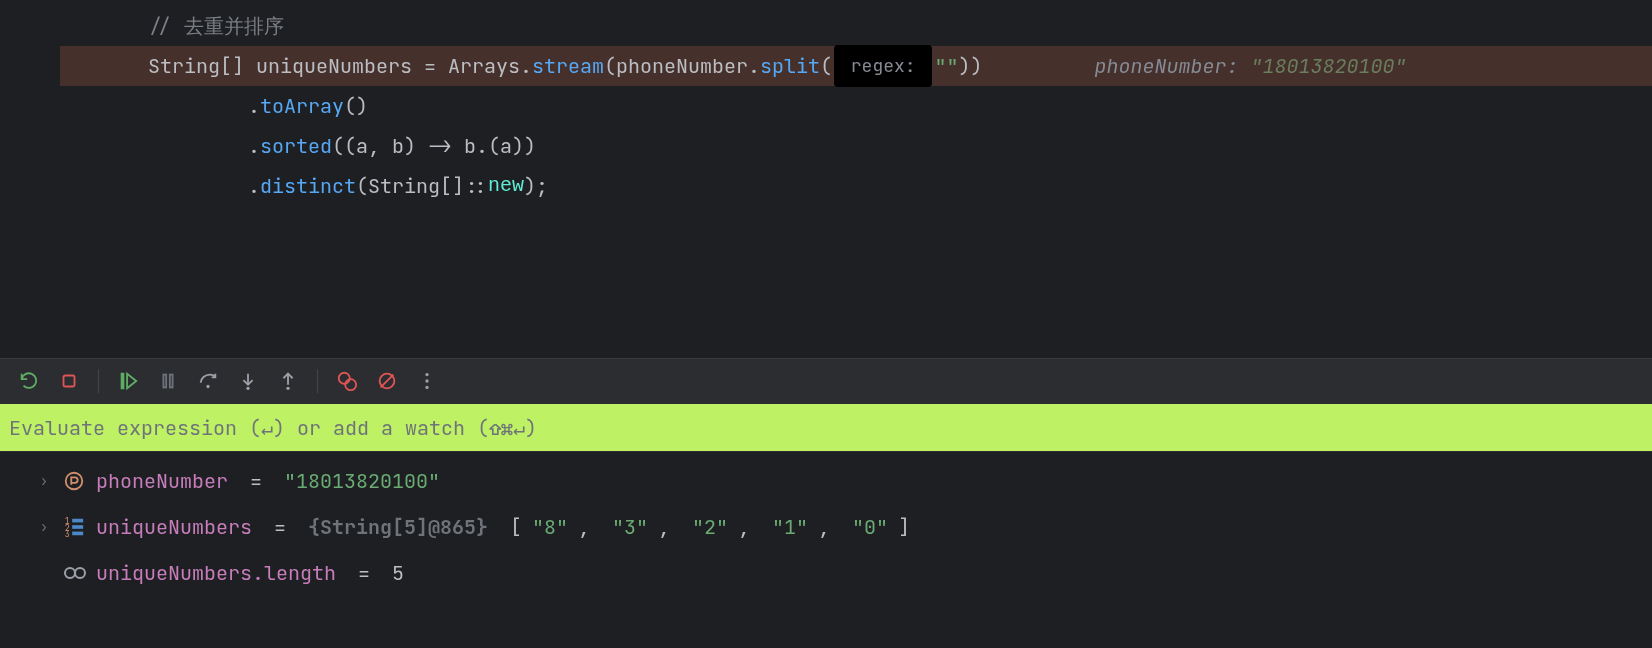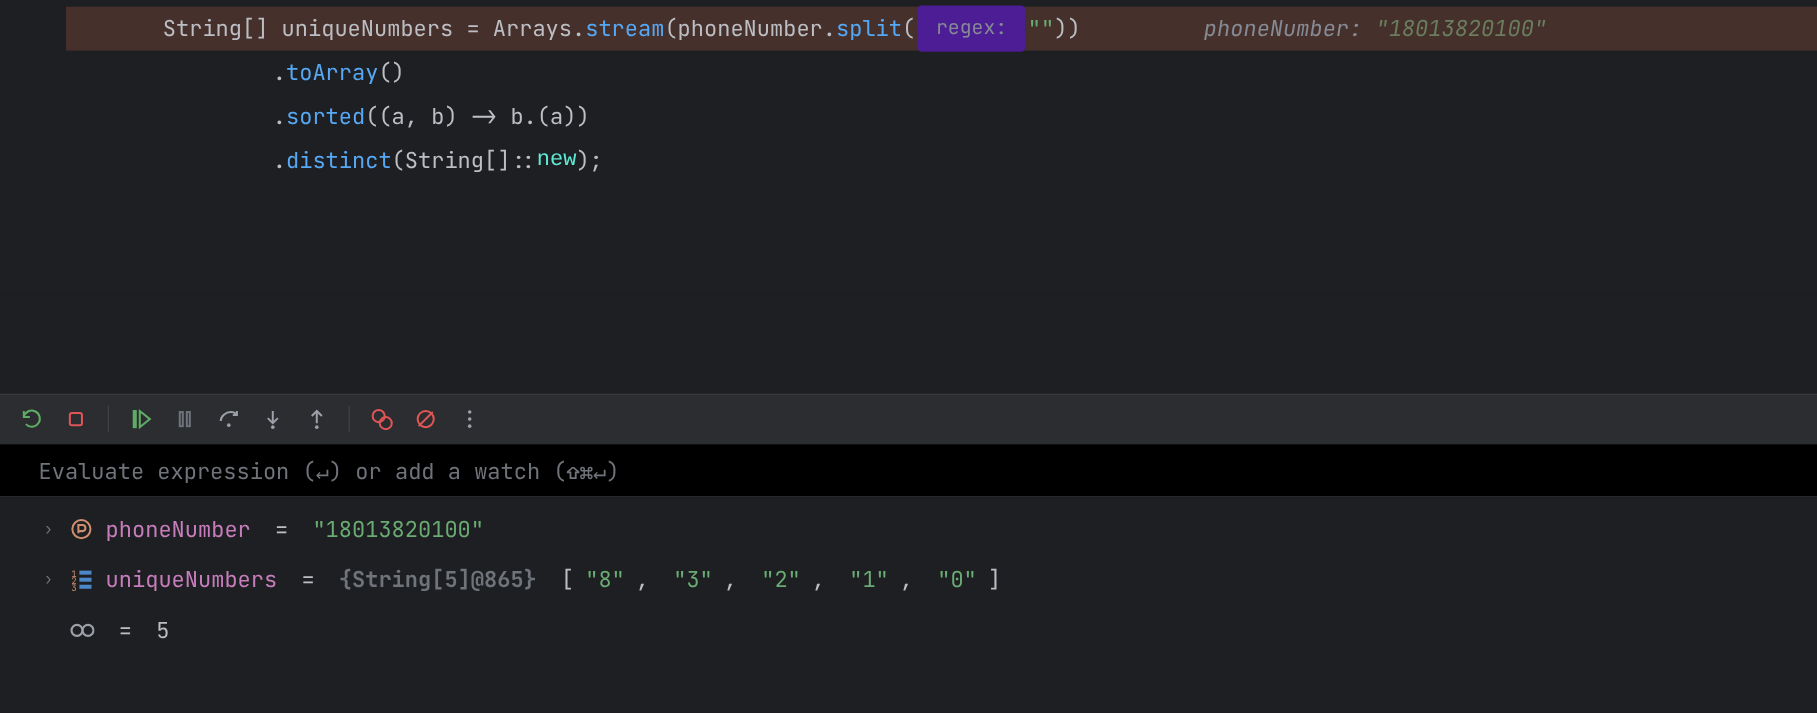"// 去重并排序" div.code-line { html: none -> <div> <span>// 去重并排序</span> </div> }
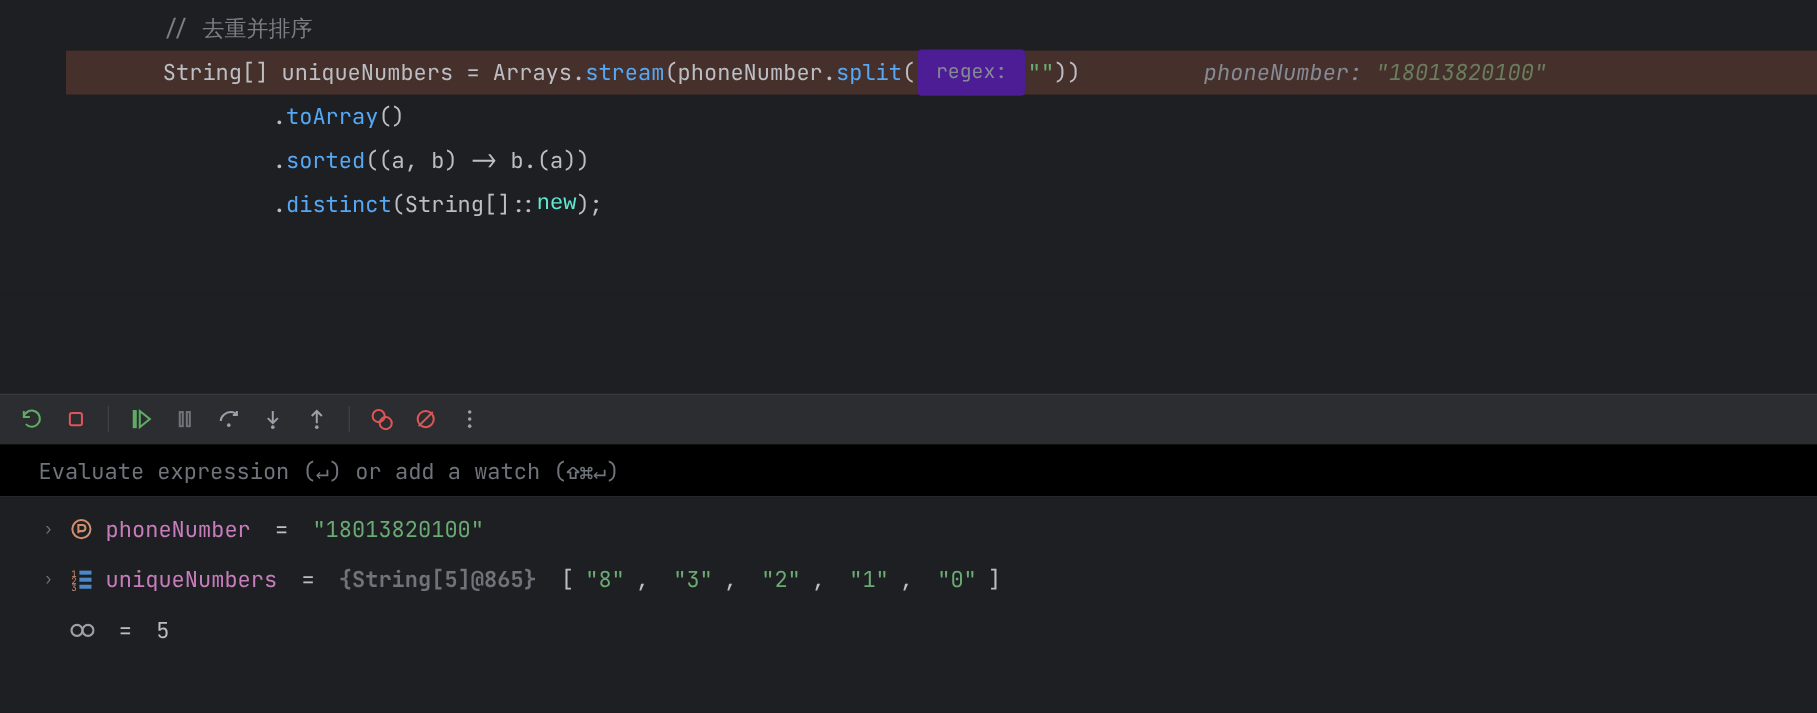"regex:" .param-hint { background: #4c1d95 -> #000000 }
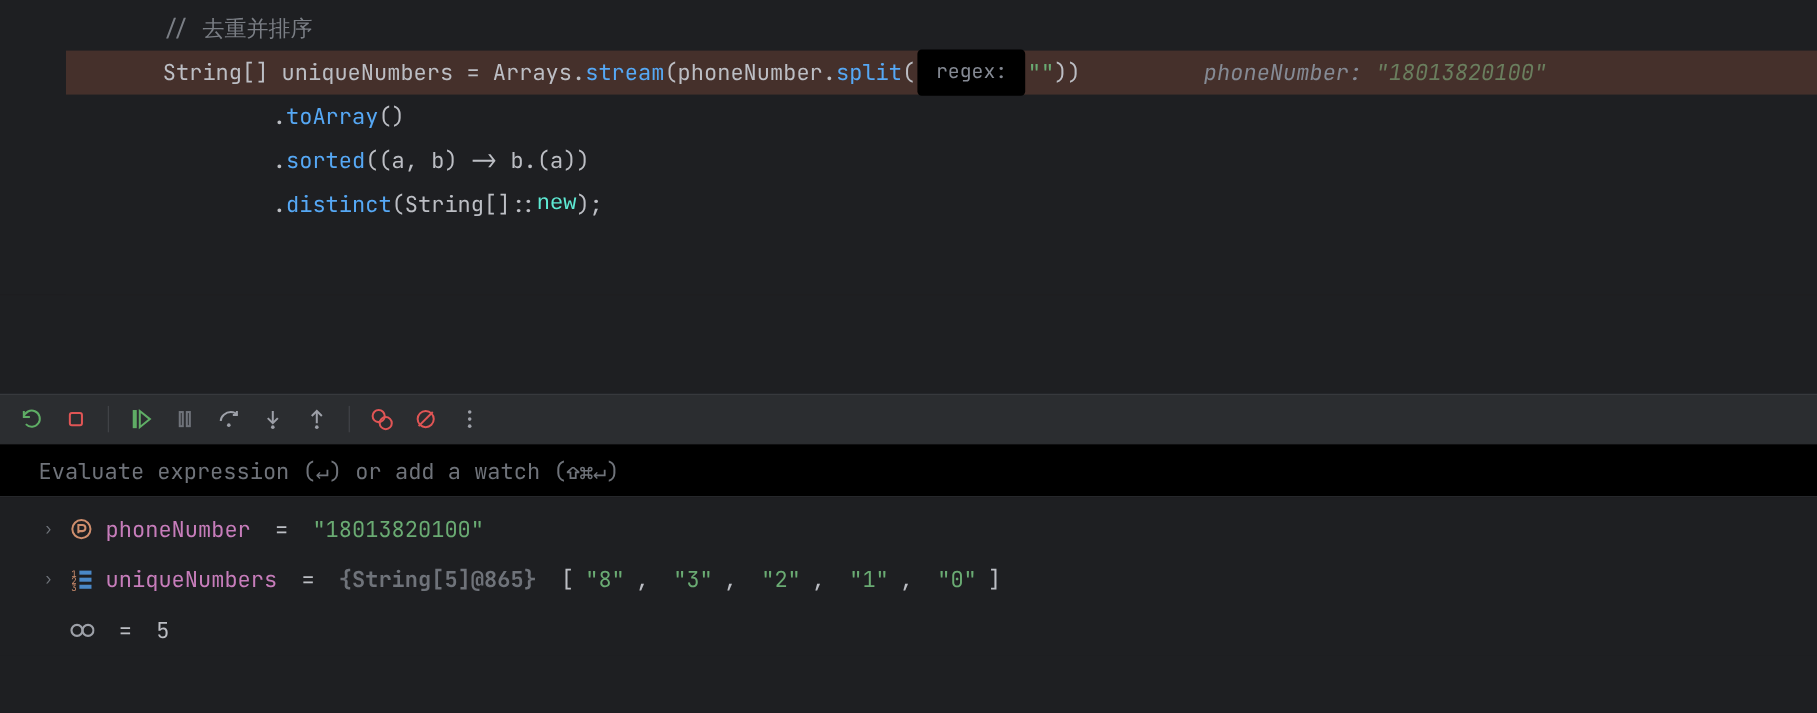"Evaluate expression (↵) or add" .watch-input { background: #000000 -> #bef264; padding: 0 35px -> 0 9px }
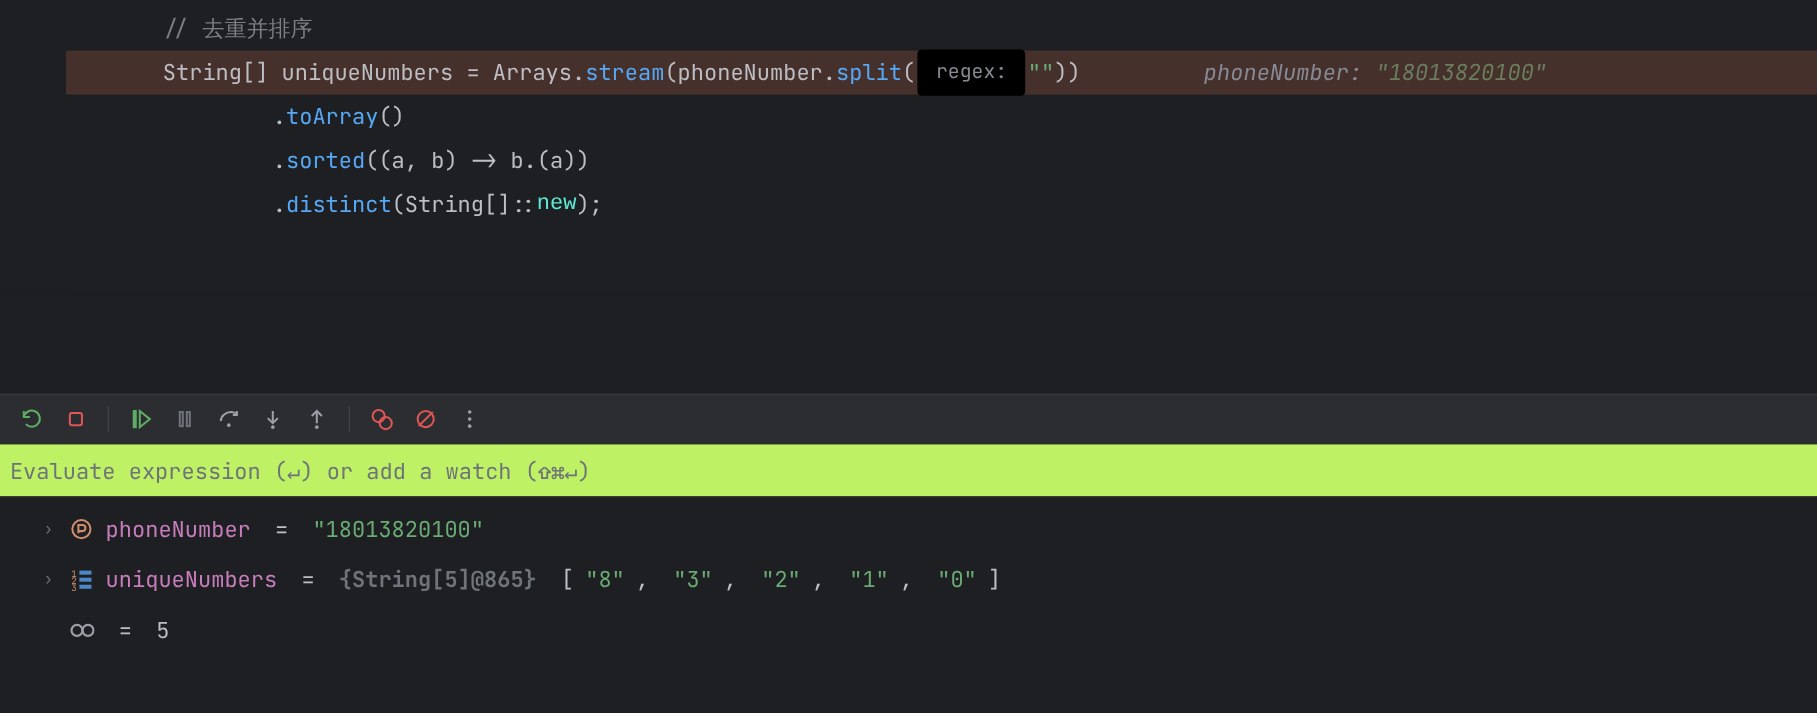"uniqueNumbers.length" span.vname { html: none -> <span>uniqueNumbers.length</span> }
